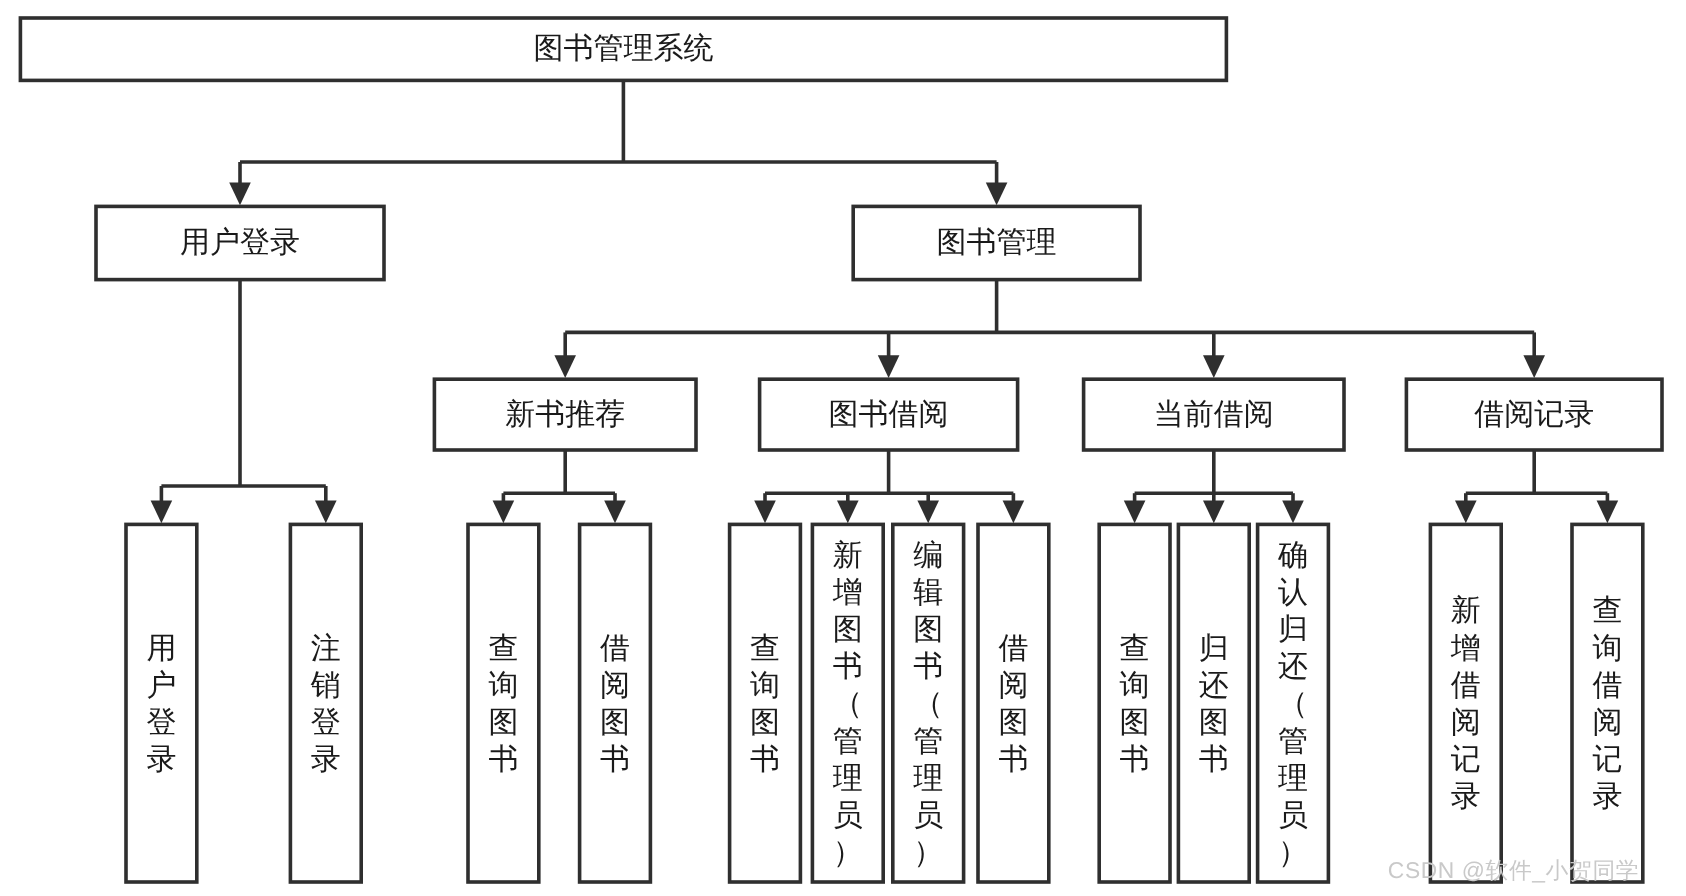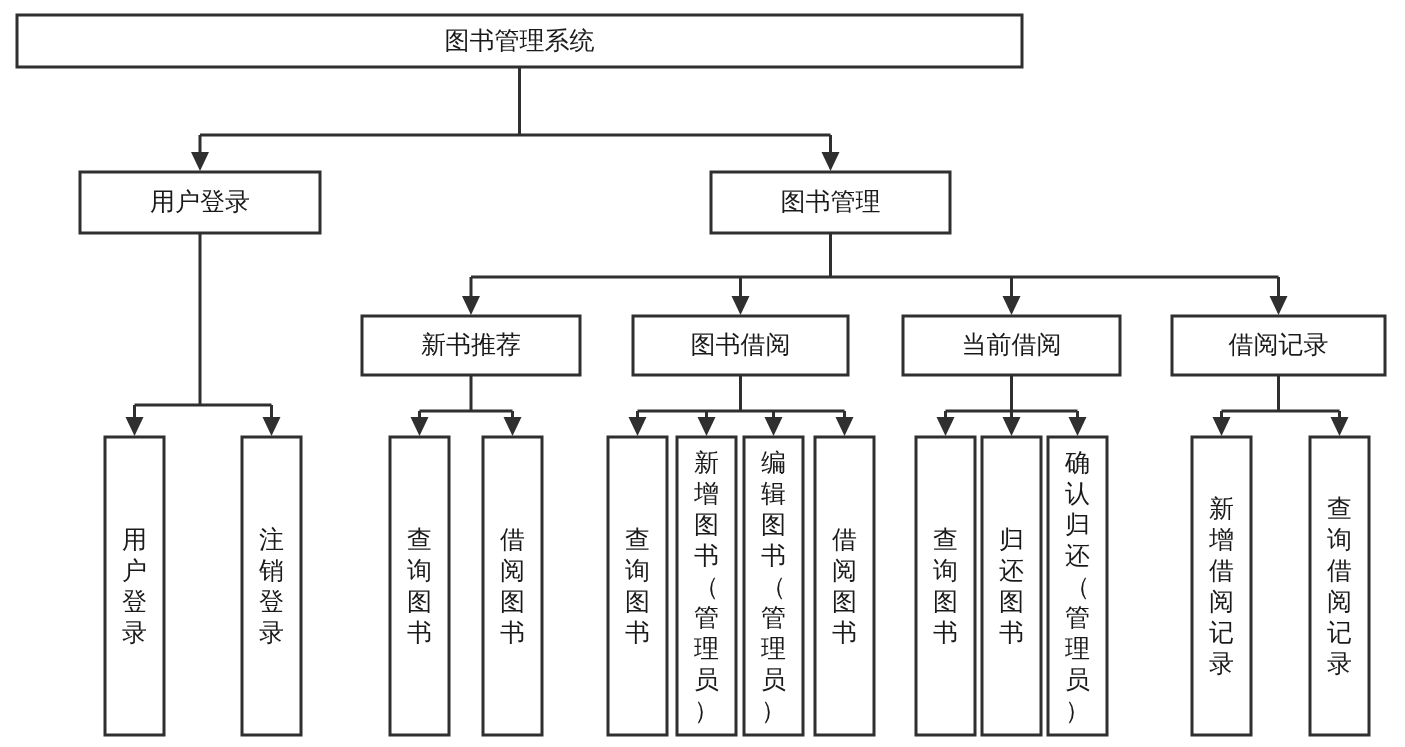"CSDN @软件_小贺同学" div.watermark { html: none -> <div>CSDN @软件_小贺同学</div> }
